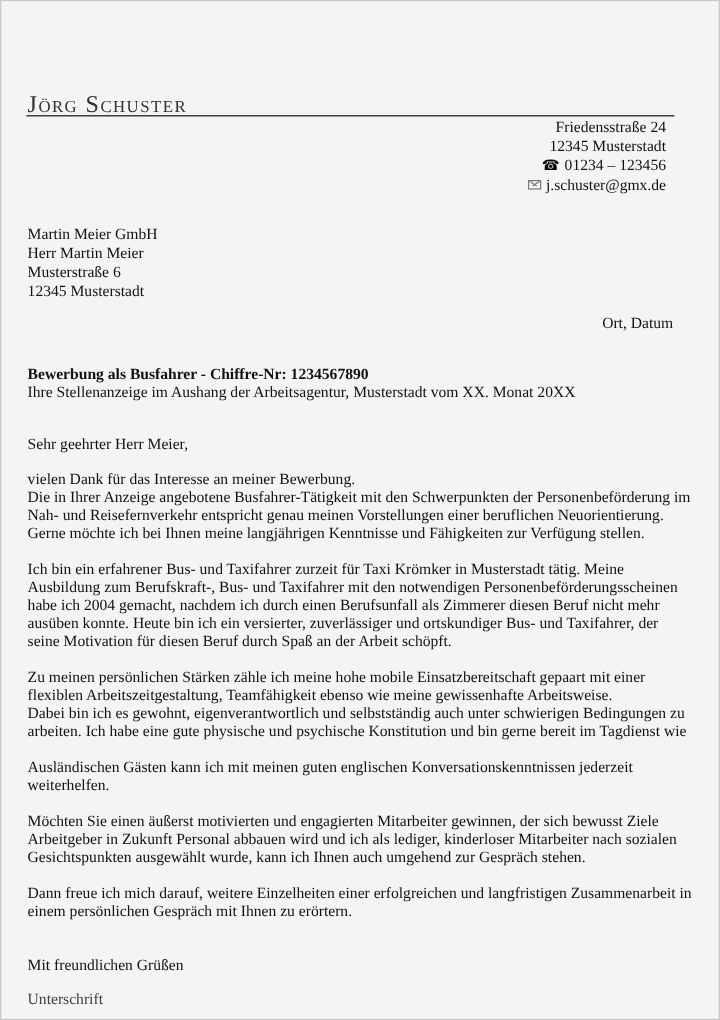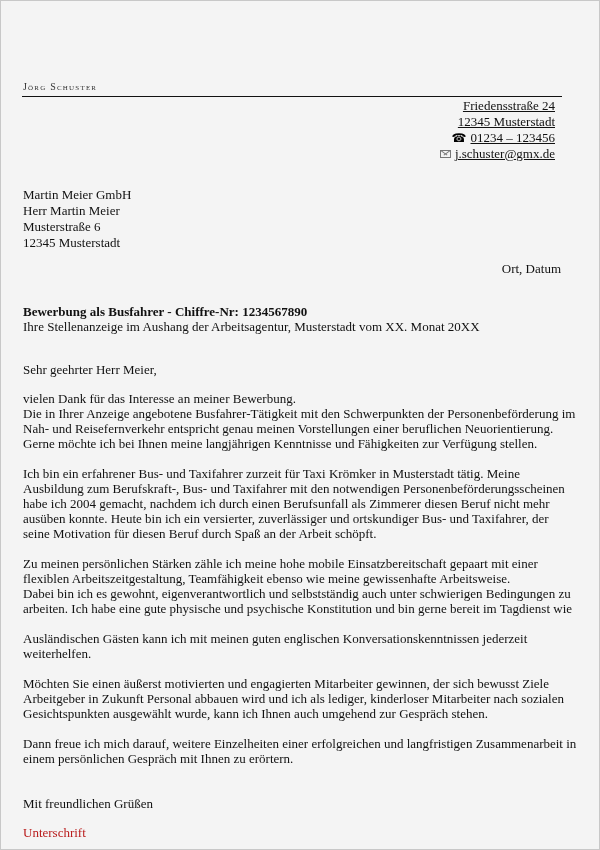"Jörg Schuster" .letterhead-name { font-size: 10px -> 20px }
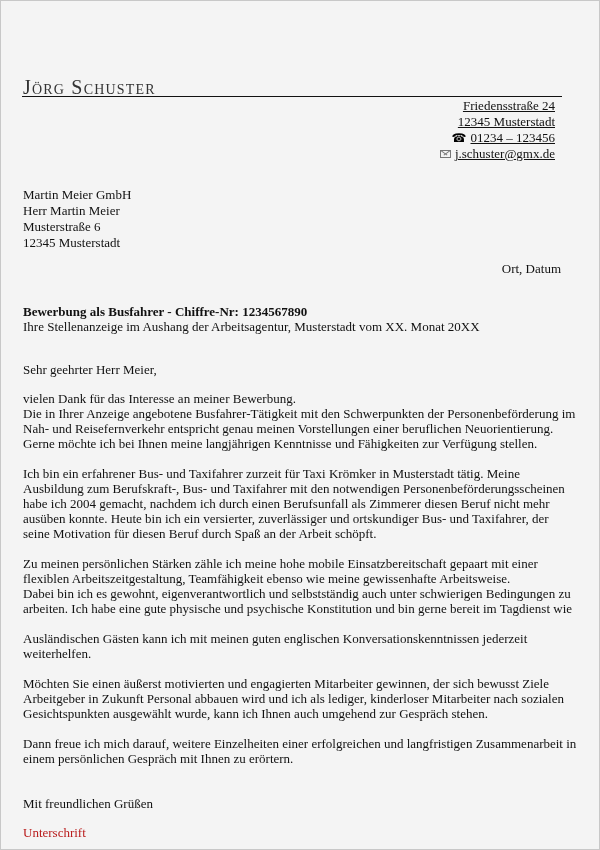"Friedensstraße 24" .sender div { text-decoration: underline -> none }
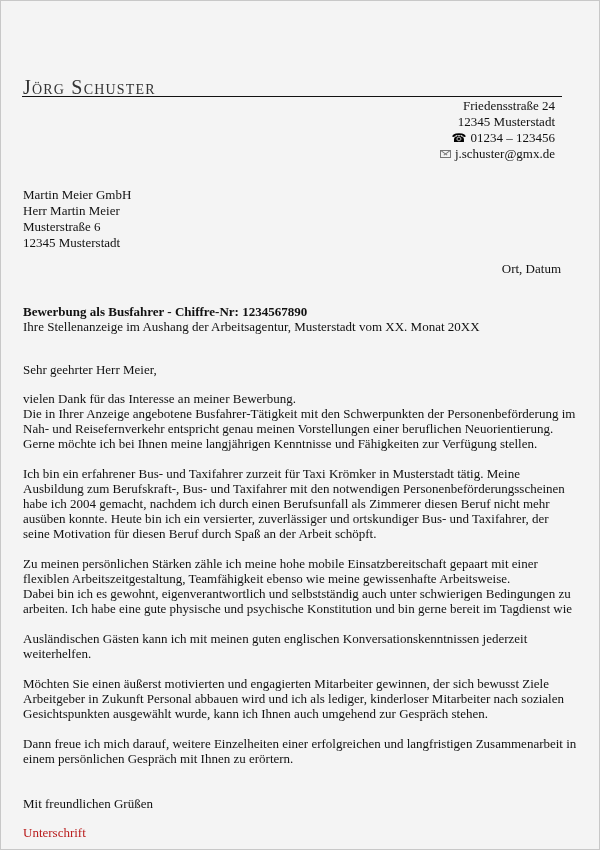"Unterschrift" .signature { color: #b91c1c -> #404040 }
